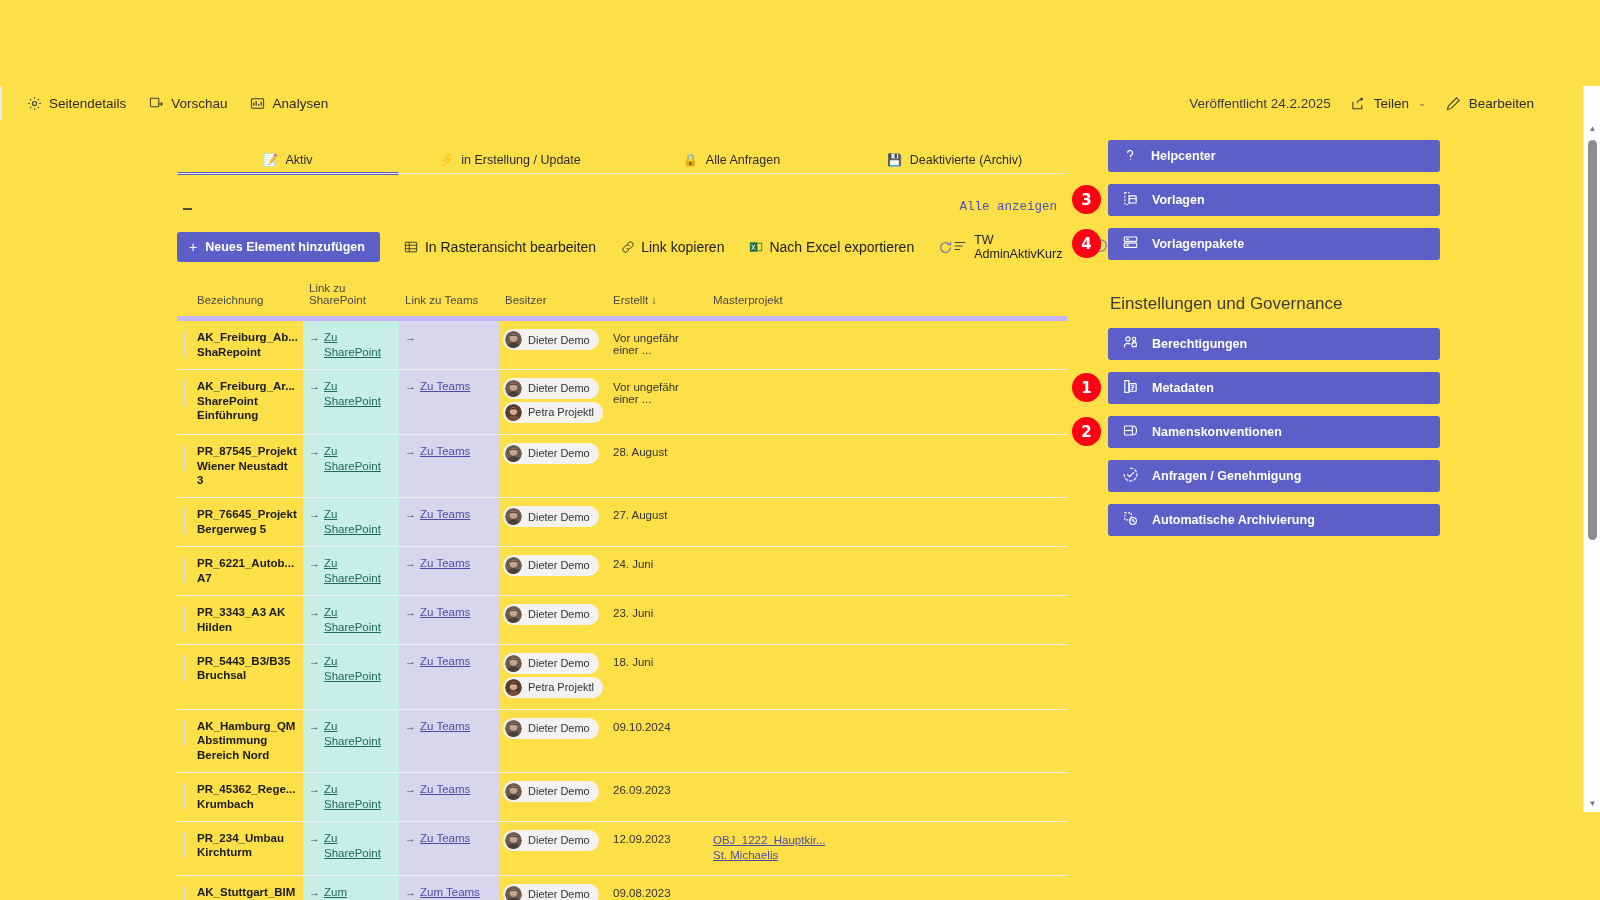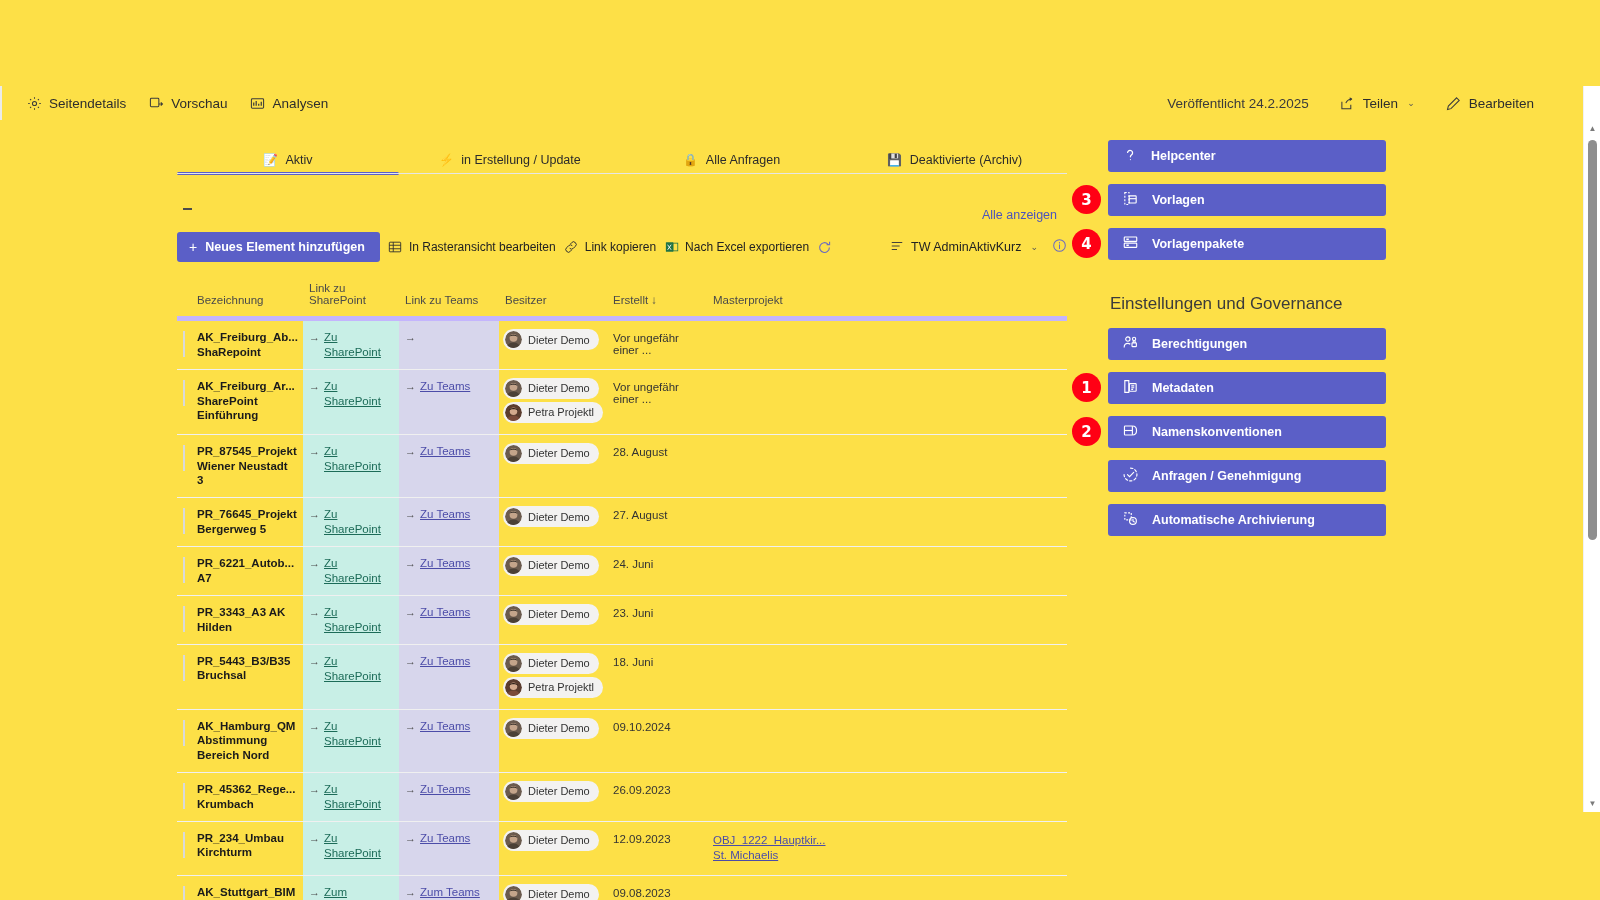"Veröffentlicht 24.2.2025" .cmd-right { gap: 31px -> 20px }
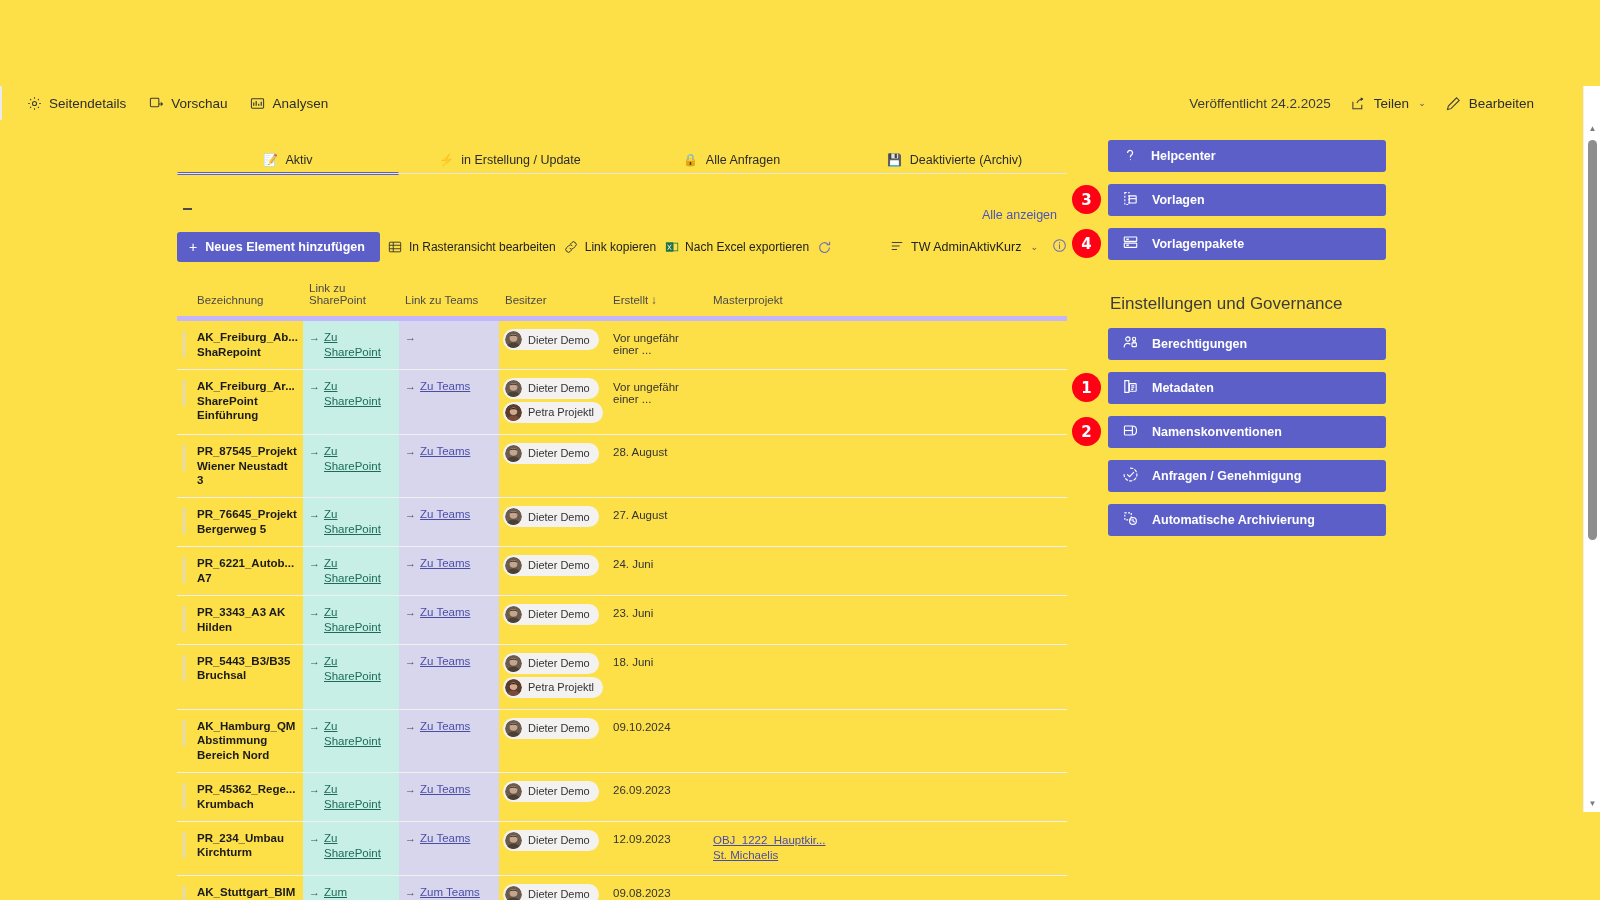"Helpcenter" .rbtn { width: 278px -> 332px }
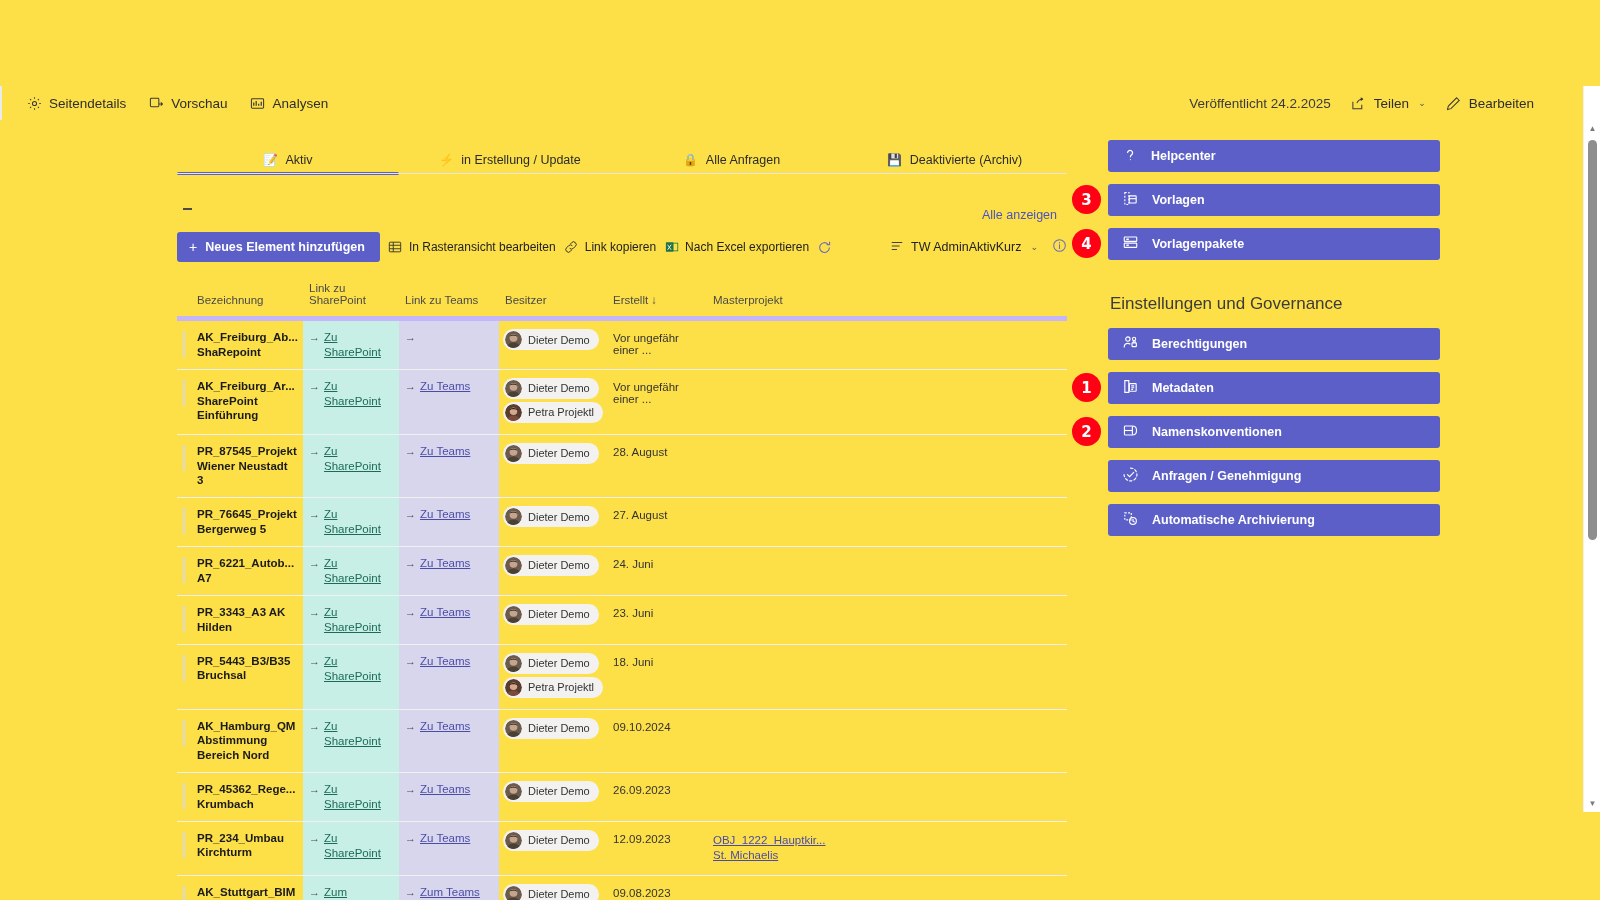"Alle anzeigen" .see-all { font-family: none -> Liberation Mono, monospace; top: 12px -> 4px }
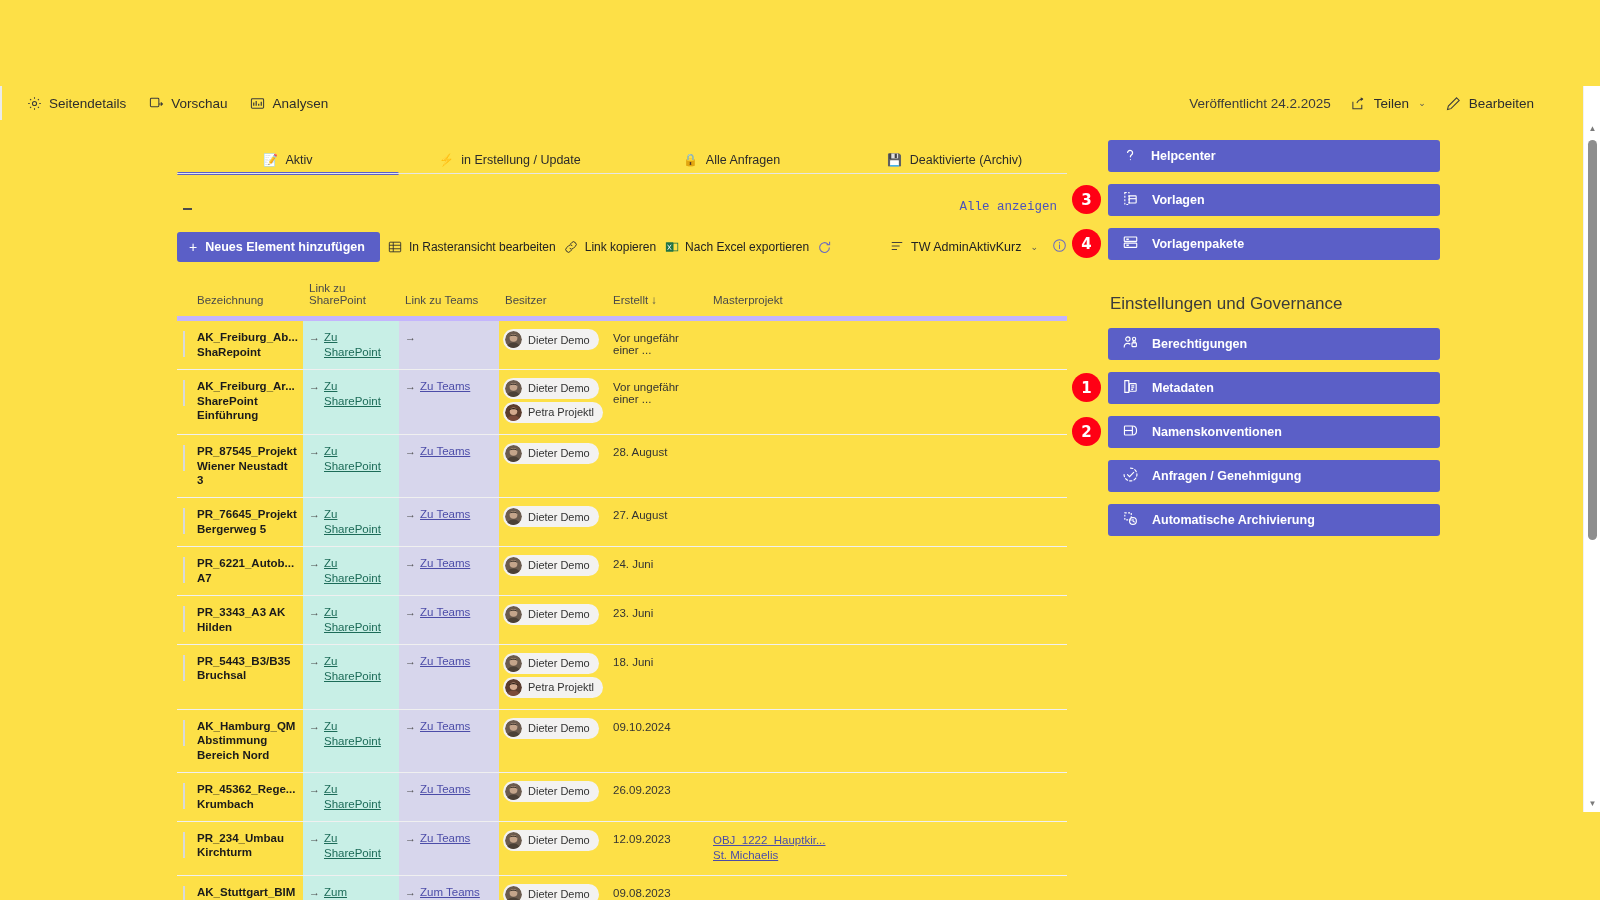"In Rasteransicht bearbeiten" .tb-item { font-size: 12px -> 14px; margin-left: 8px -> 24px }
